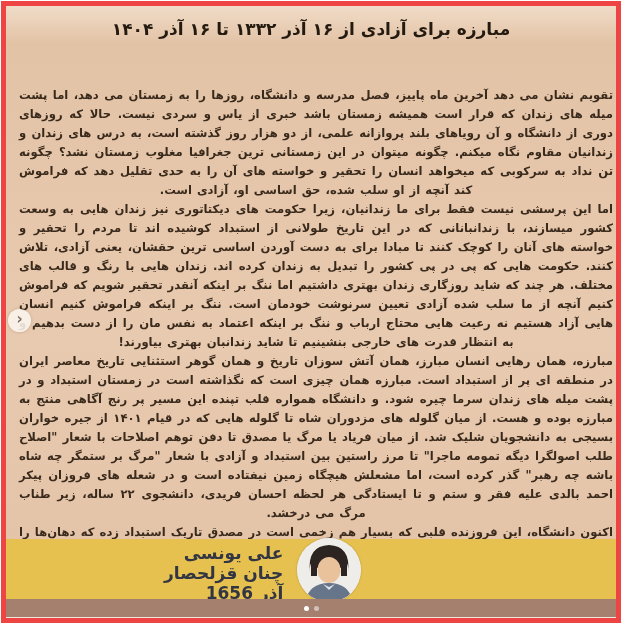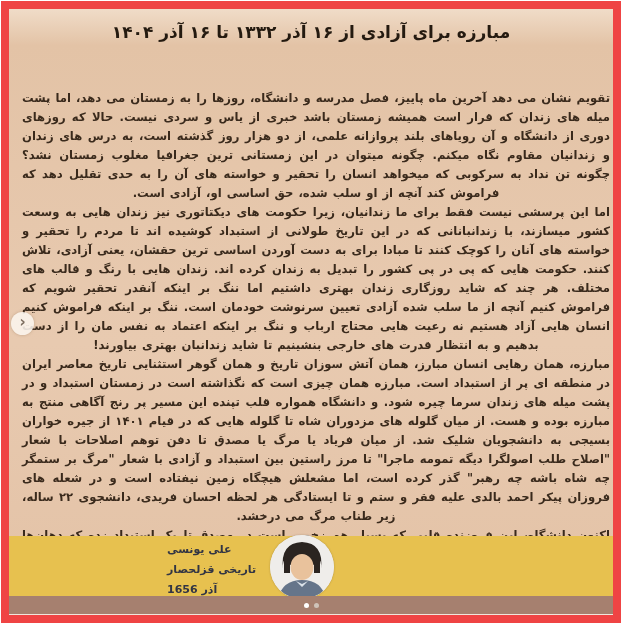"مبارزه برای آزادی از ۱۶" .frame { border: 8px solid #ef4444 -> 5px solid #ef4444 }
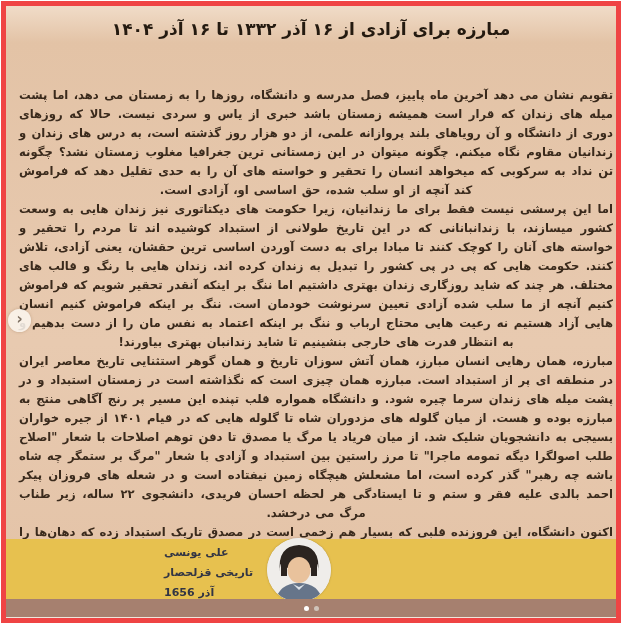"علی یونسی" .sig-text { font-size: 11px -> 17px; text-align: left -> right }
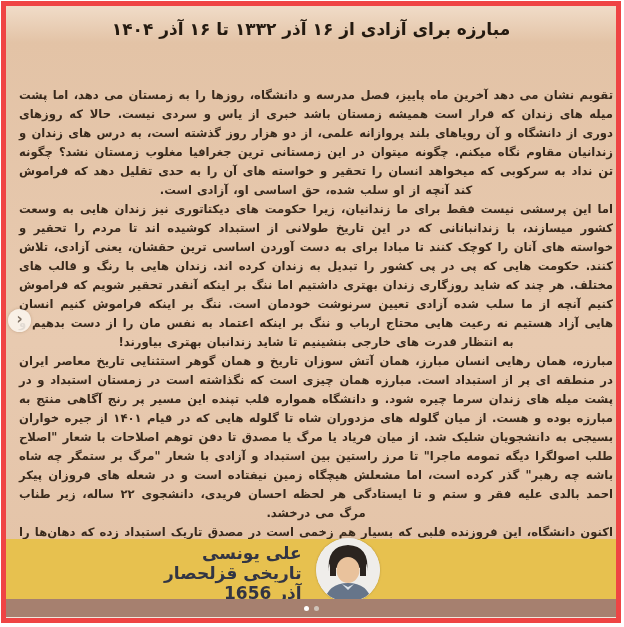"تاریخی قزلحصار" div { text: تاریخی -> چنان }
